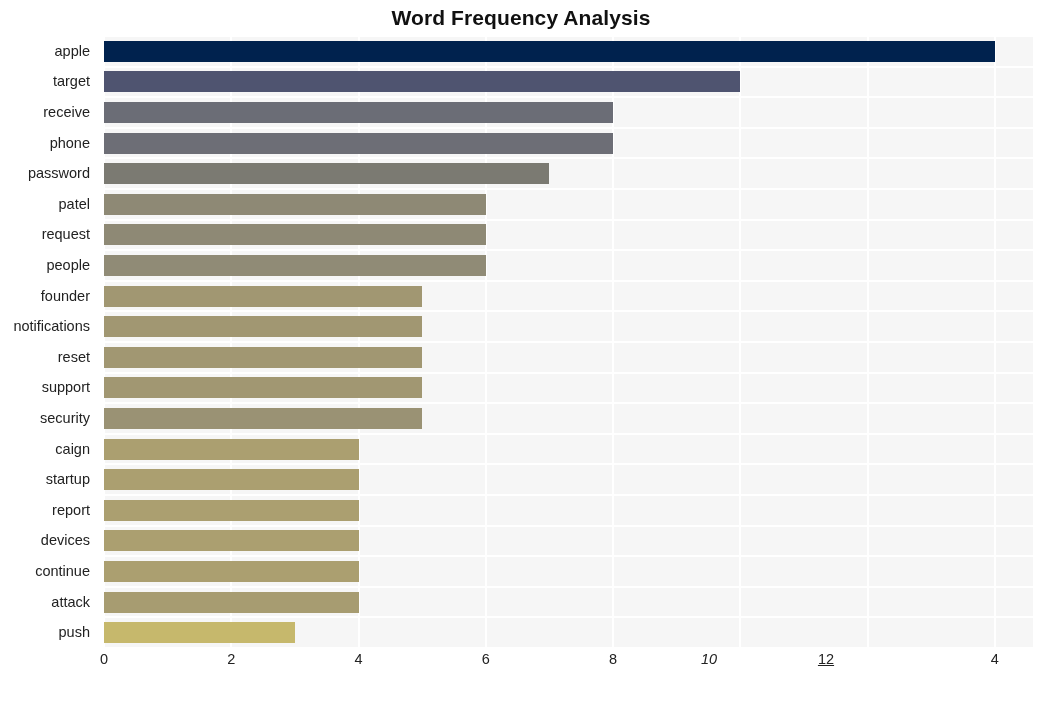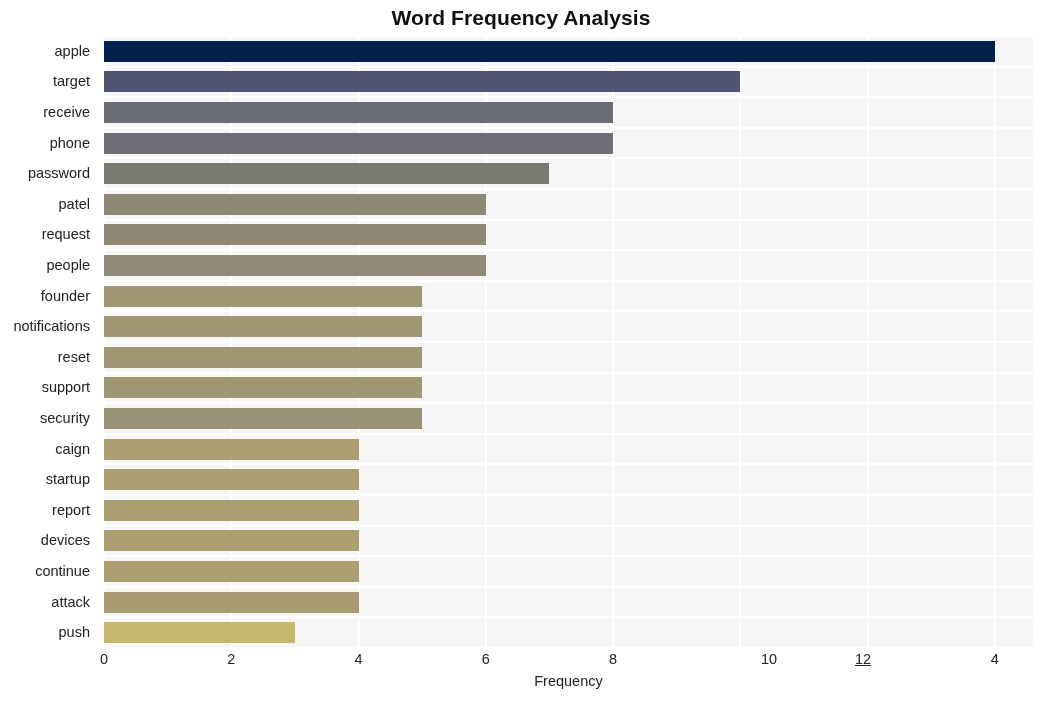"10" div.xtick { font-style: none -> italic; left: 665px -> 605px }
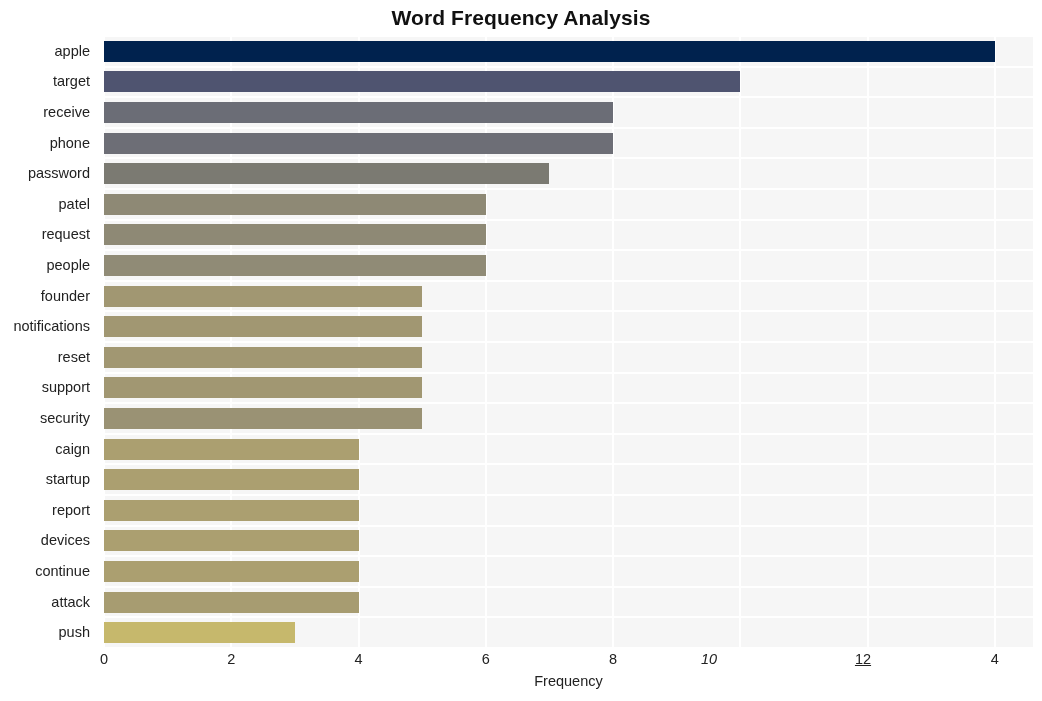"12" div.xtick { left: 759px -> 722px }
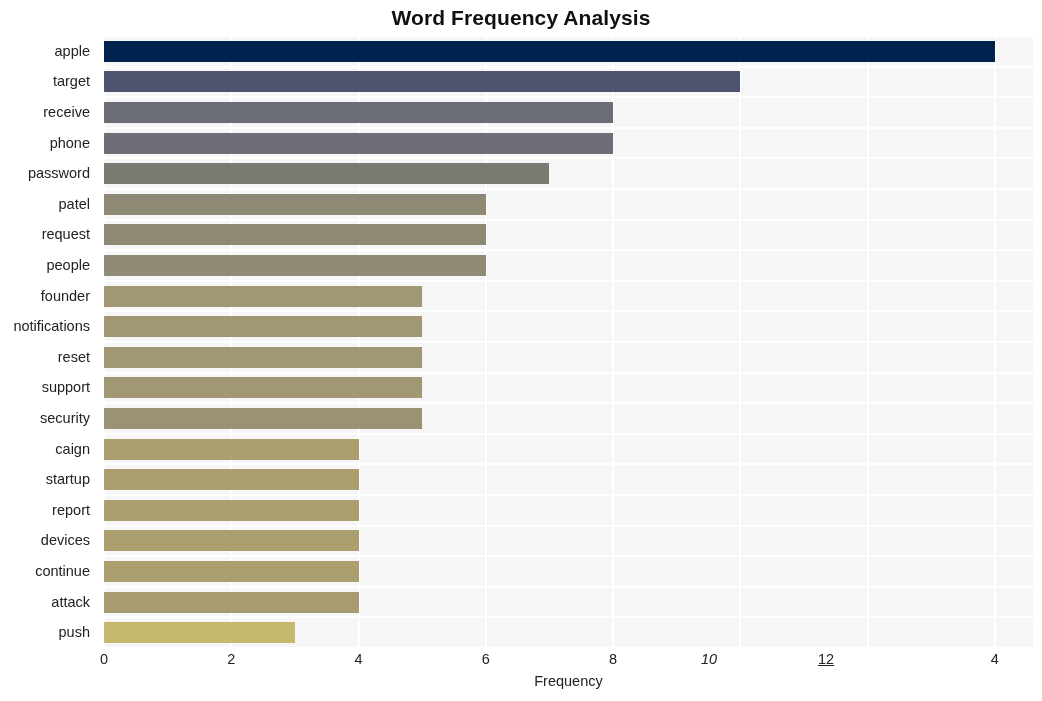"Frequency" div { html: <div>Frequency</div> -> none }
